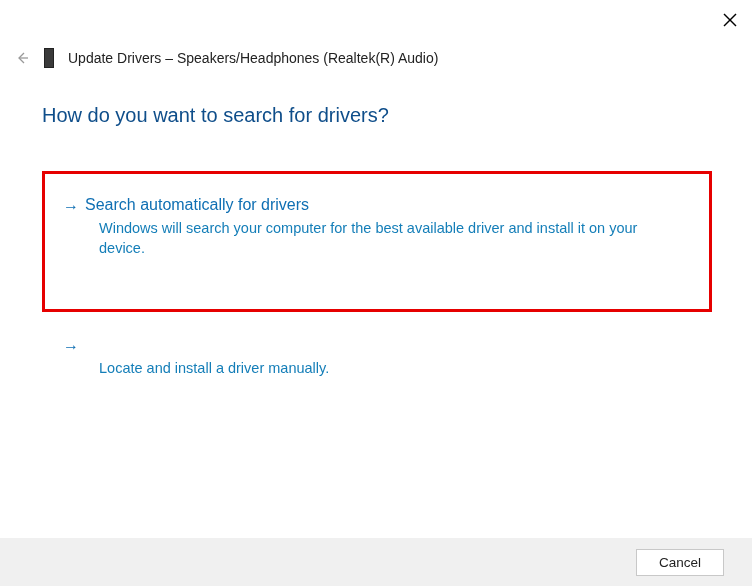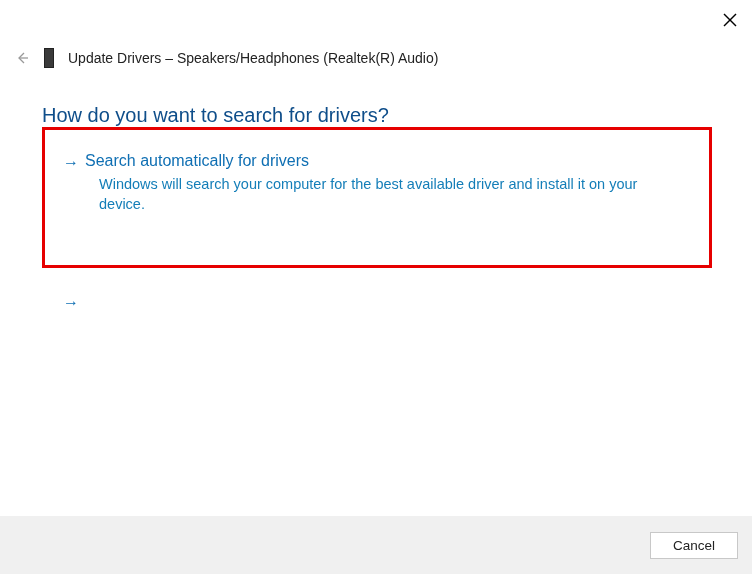"How do you want to" .question { margin-bottom: none -> 44px }
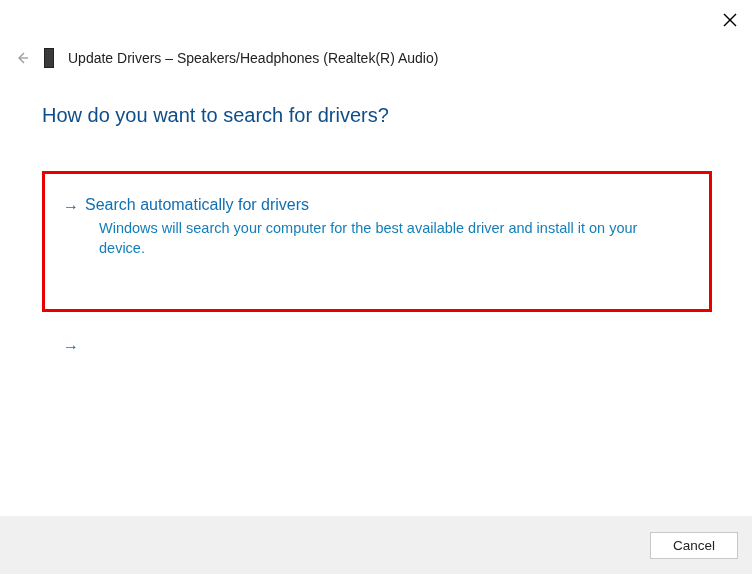"Locate and install a driver" div.option-desc { html: none -> <div>Locate and install a driver manually.</div> }
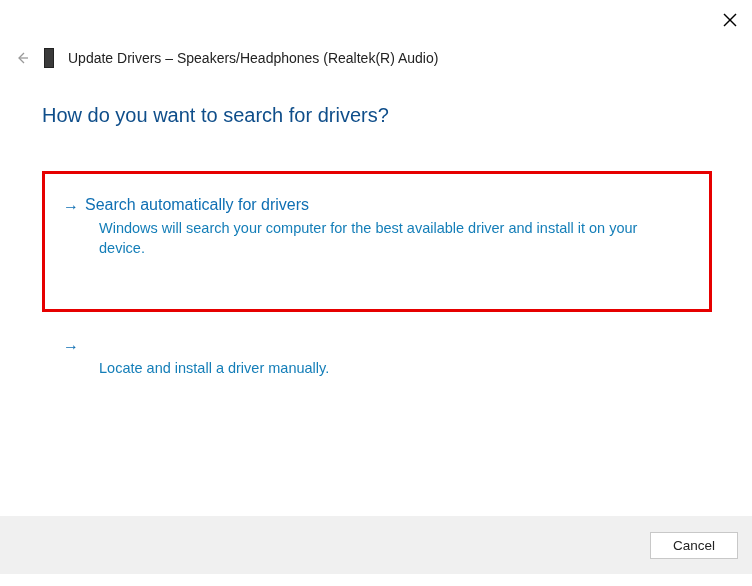"Cancel" .footer { bottom: 12px -> 0; height: 58px -> 48px; padding-right: 14px -> 28px }
